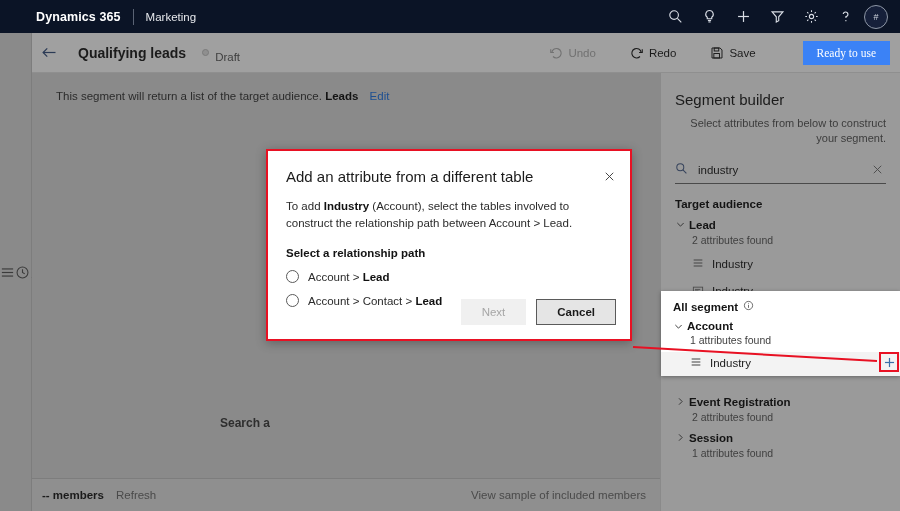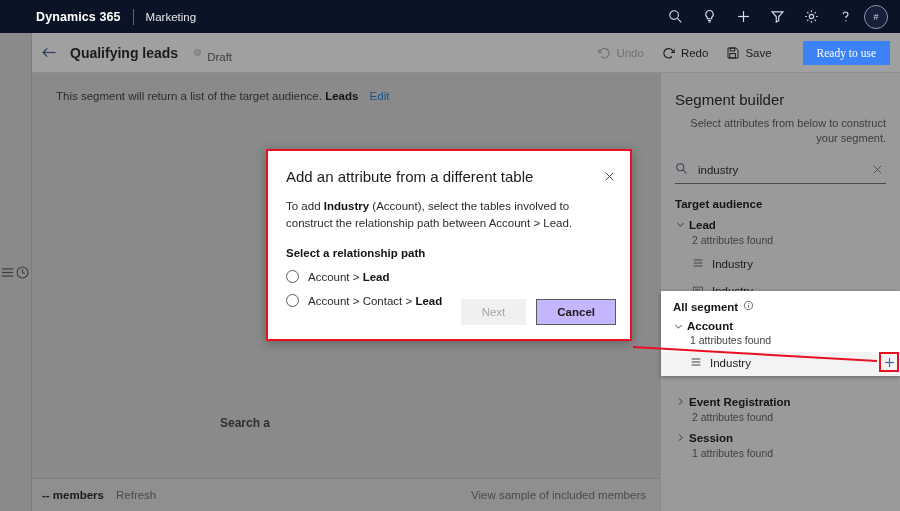"Qualifying leads" .page-title { margin-left: 4px -> 12px }
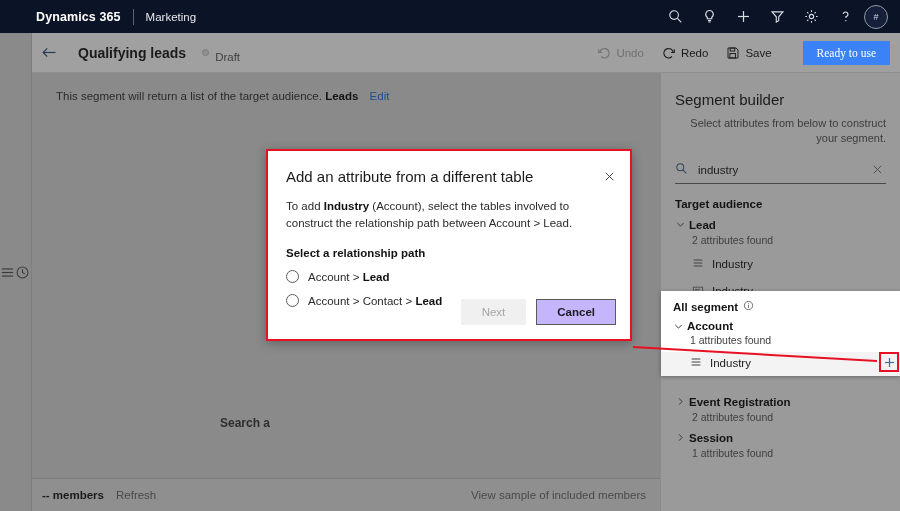"Undo" .cmd-right { gap: 0 -> 16px }
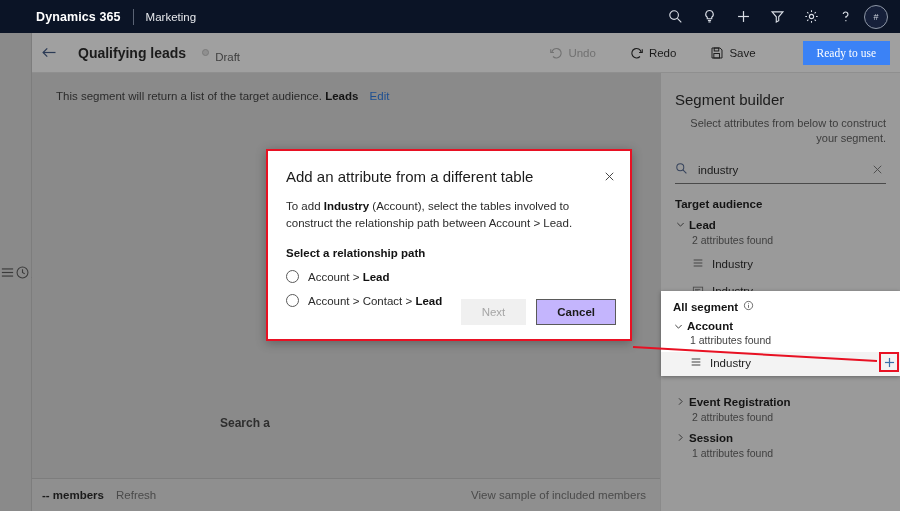"Cancel" .dlg-btn.secondary { background: #c4b5fd -> #e5e5e5 }
